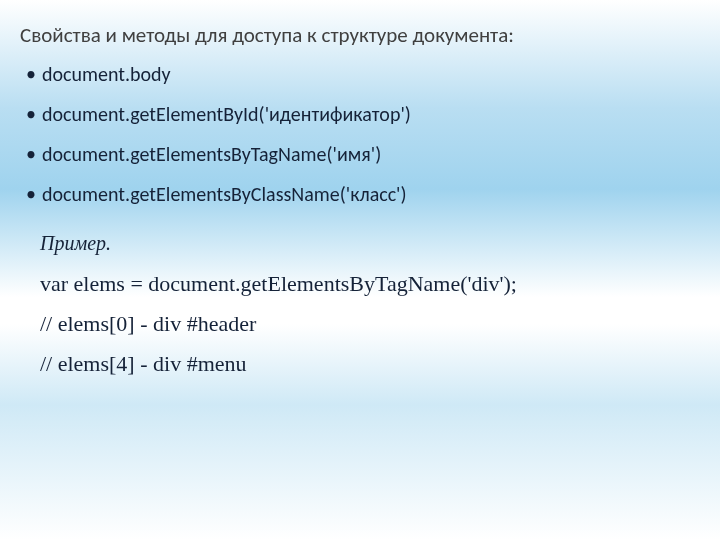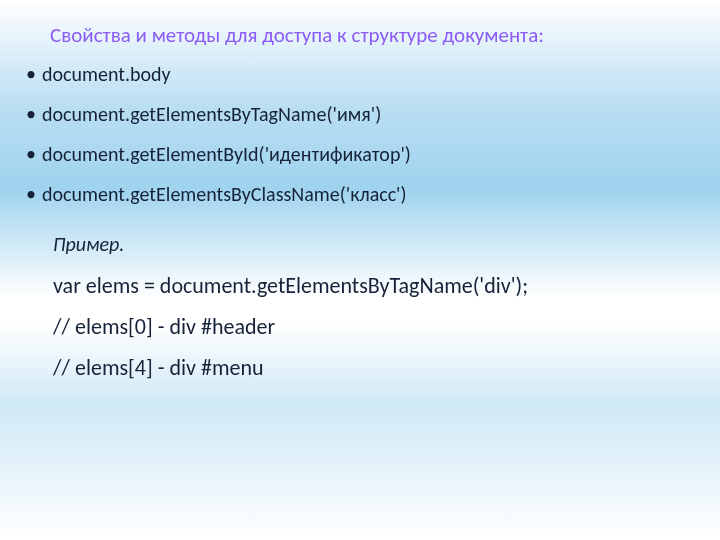"Свойства и методы для доступа" .heading { color: #8b5cf6 -> #404040; margin: 0 0 14px 30px -> 0 0 14px 0 }
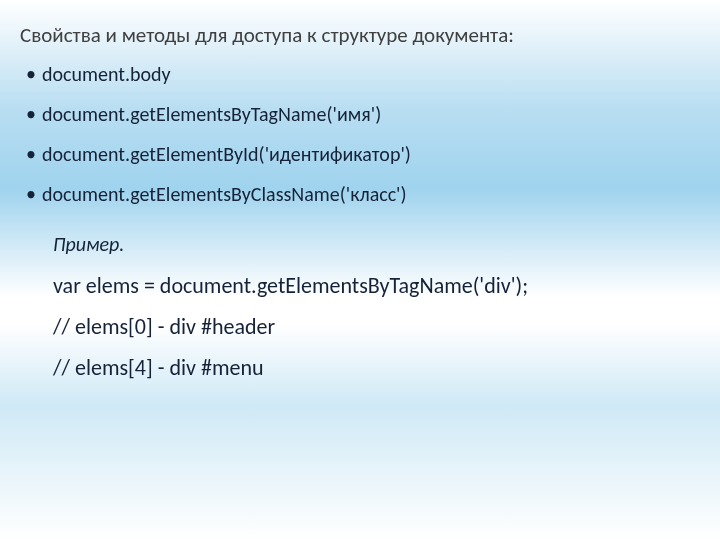"document.getElementsByTagName('имя')" li { order: before "document.getElementById('идентификатор')" -> after "document.getElementById('идентификатор')" }
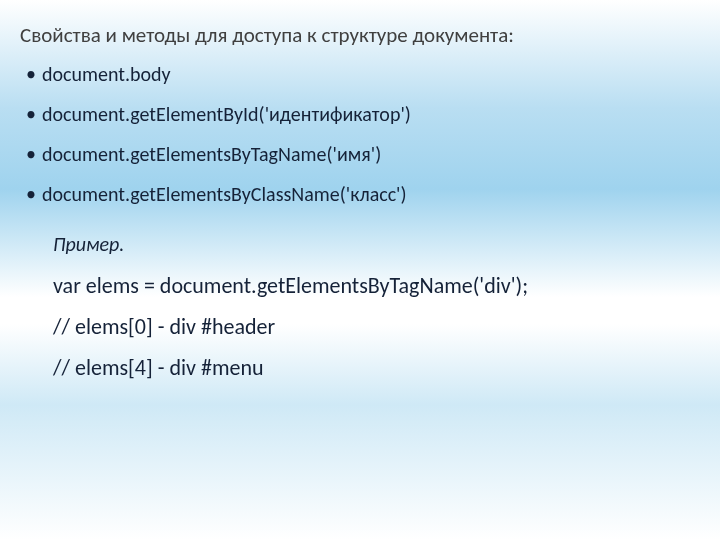"Пример." .example { font-family: none -> Liberation Serif, serif; margin-left: 33px -> 20px }
